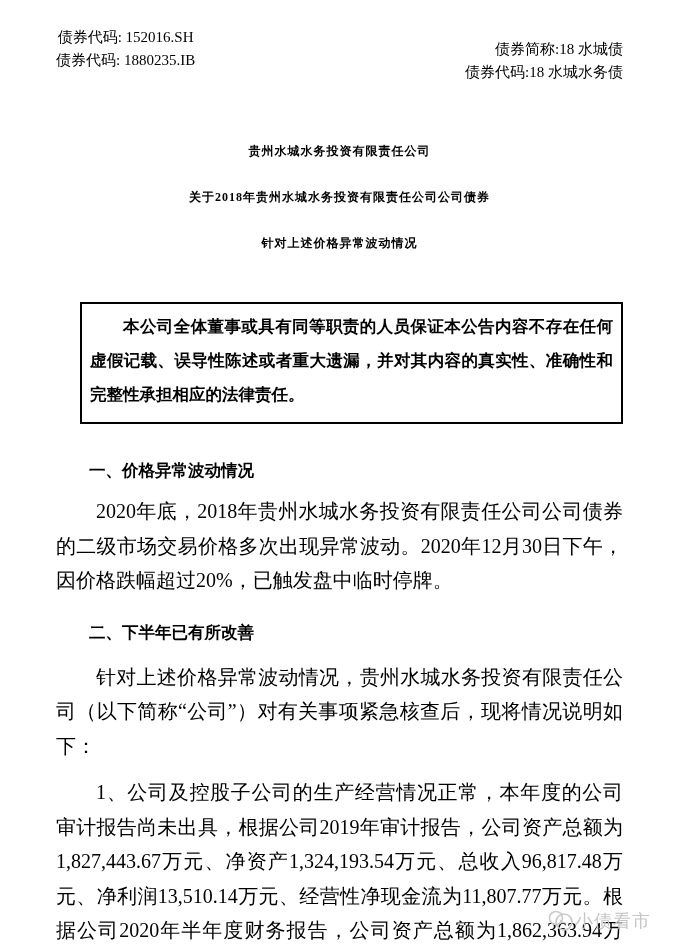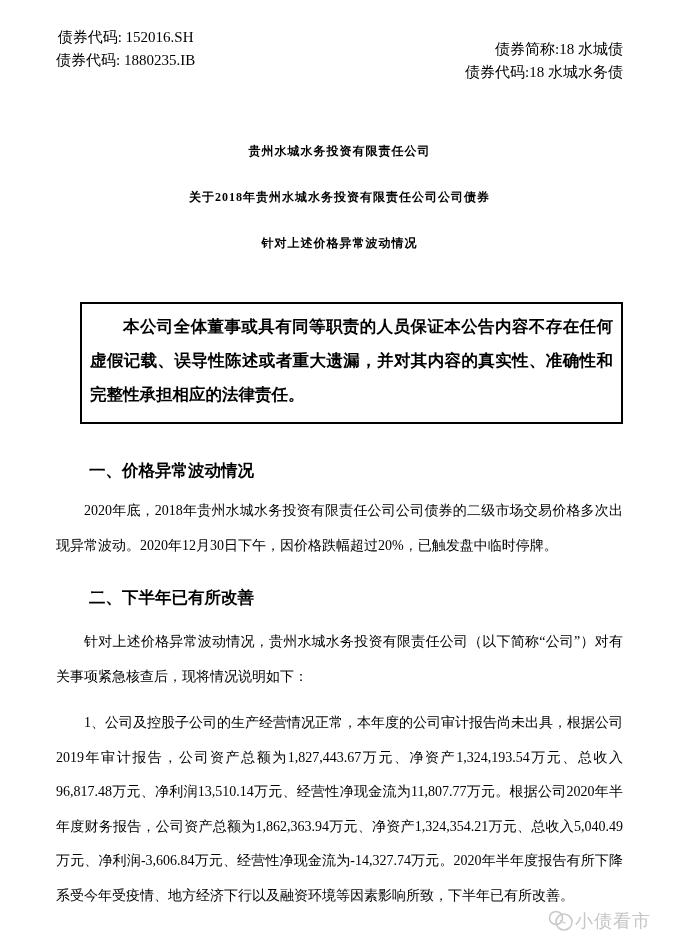"2020年底，2018年贵州水城水务投资有限责任公司公司债券的二级市场交易价格多" .para { font-size: 14px -> 20px }
